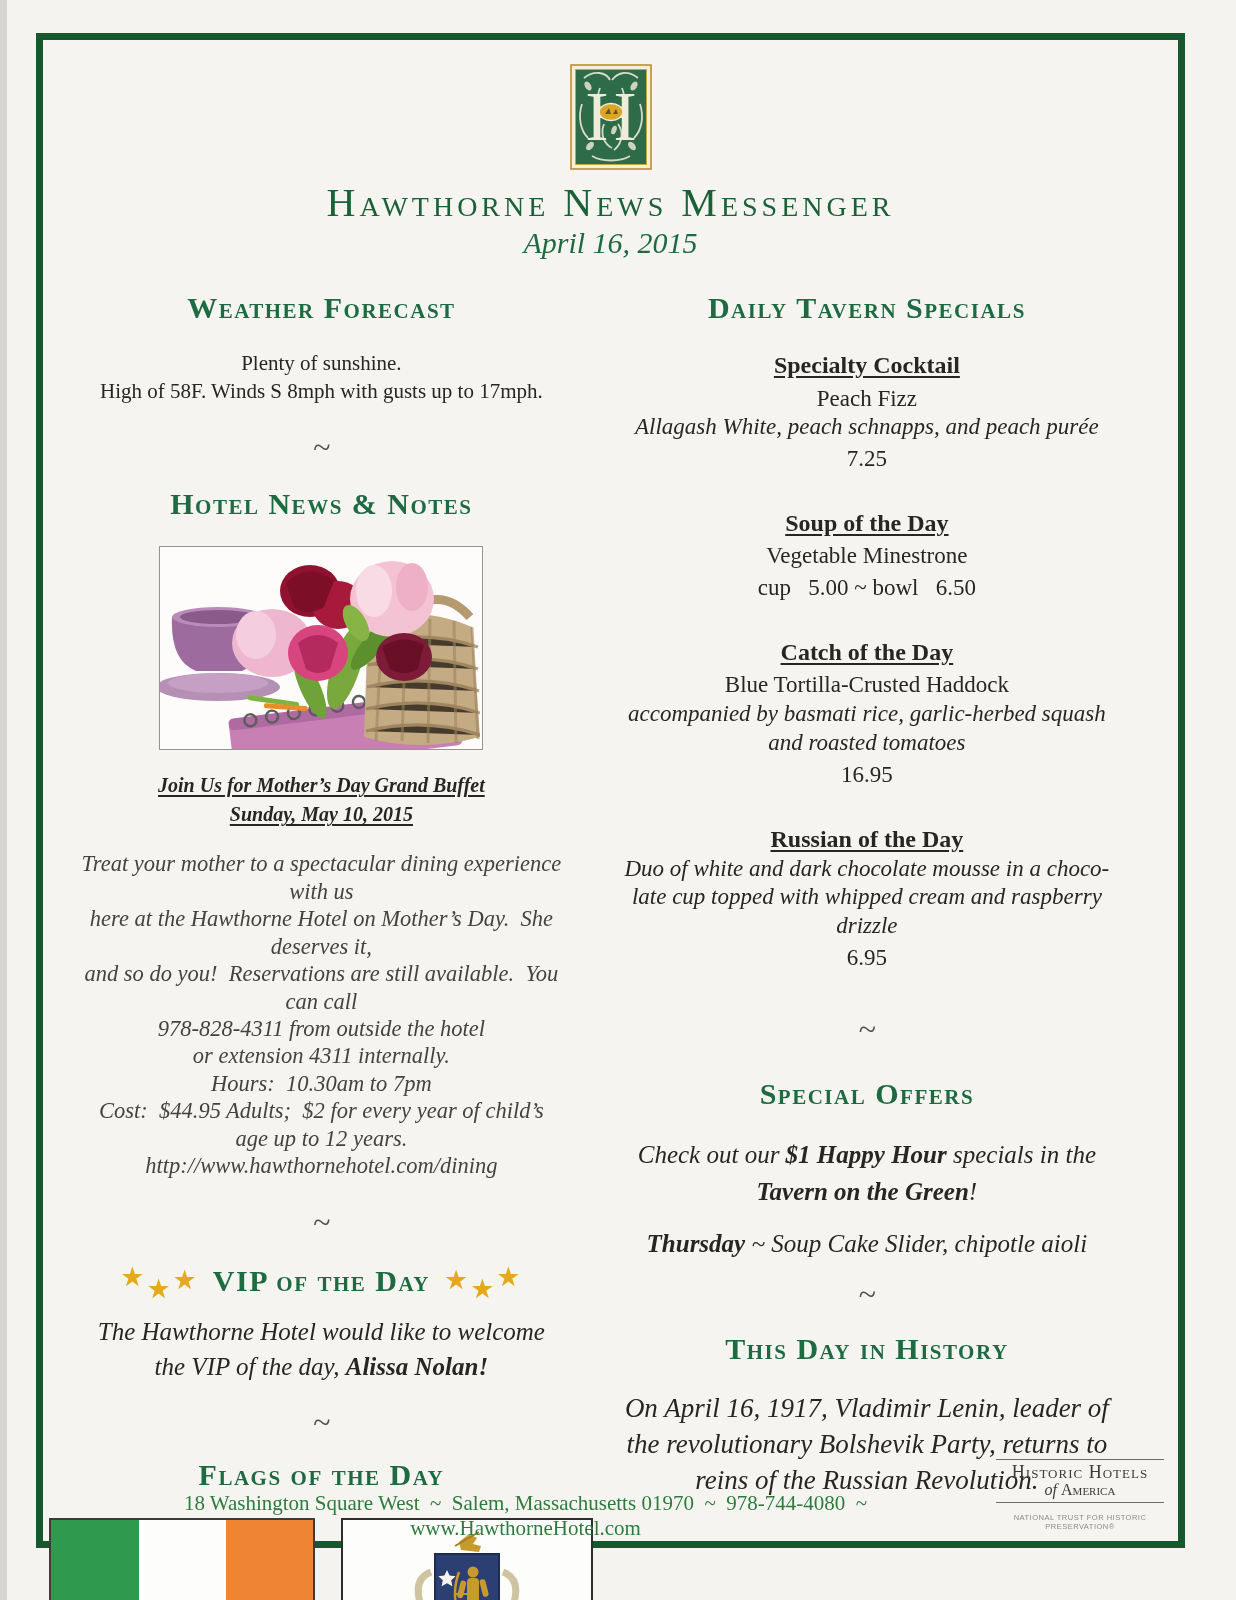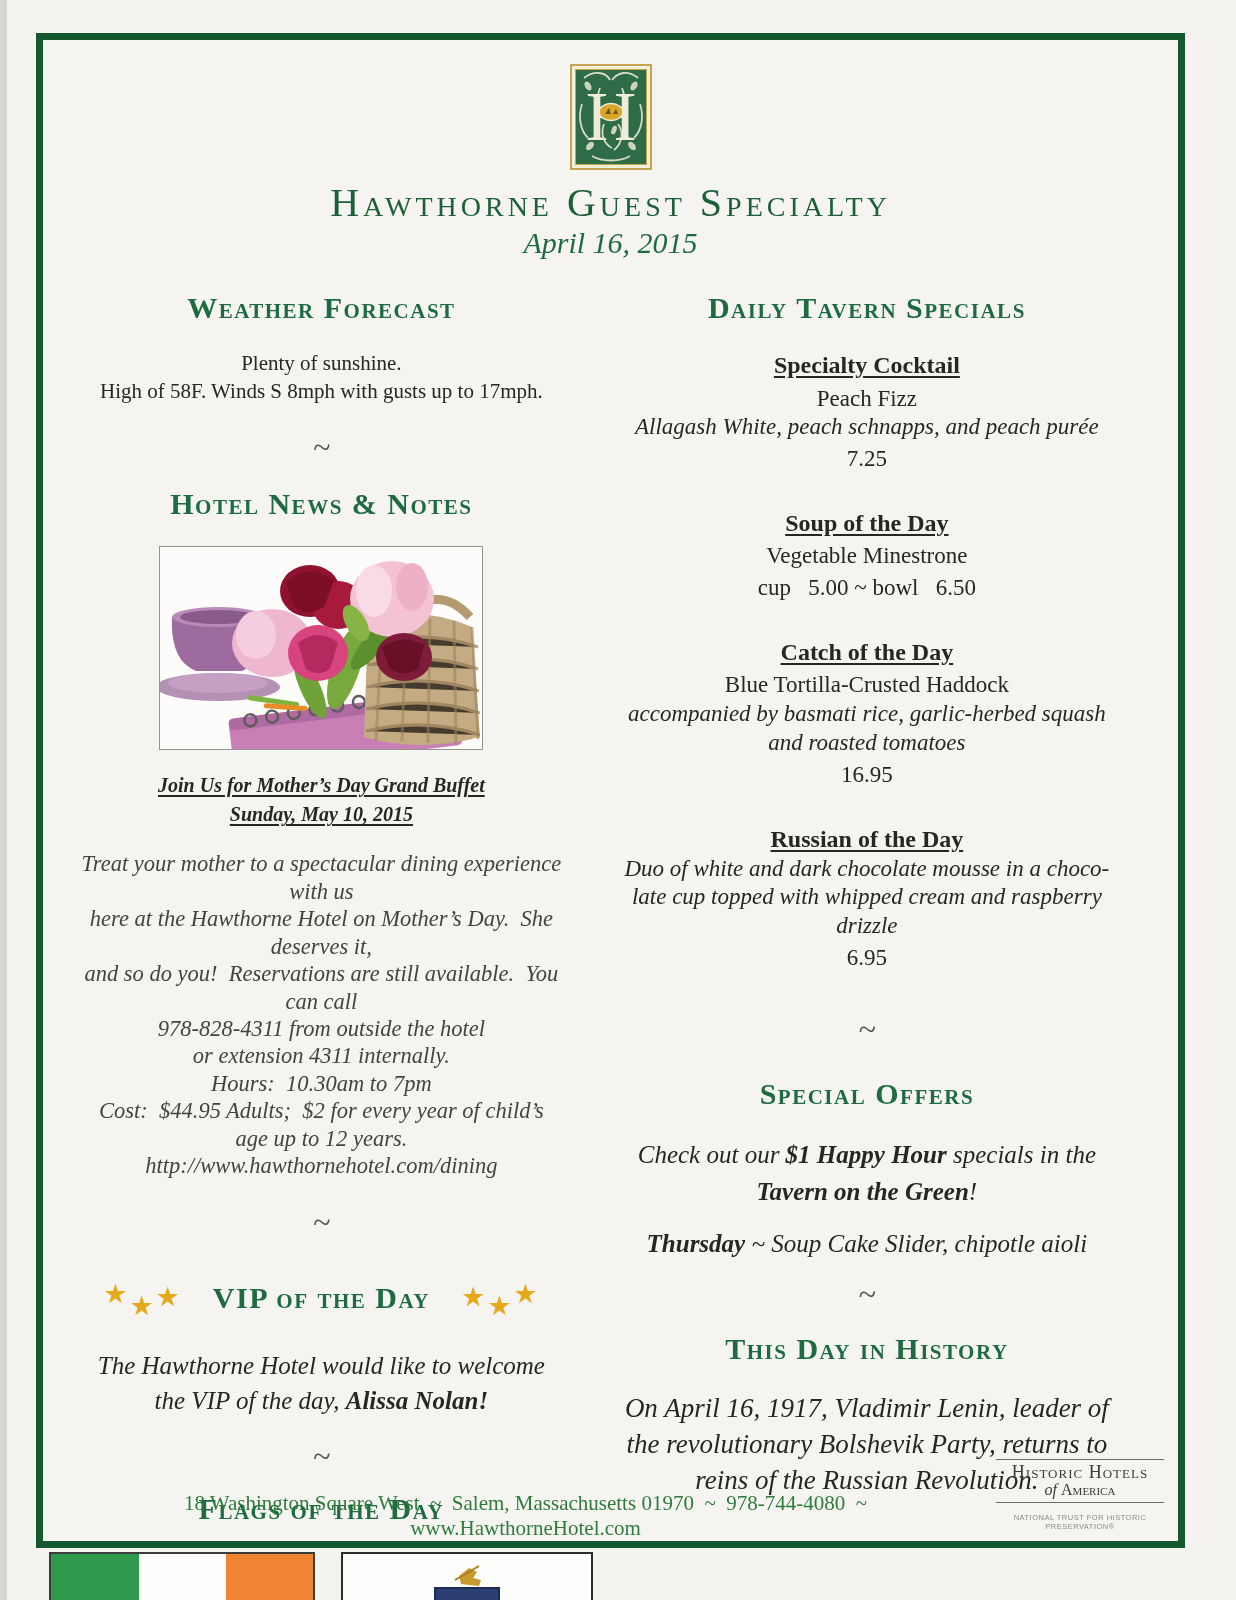"Hawthorne Guest Specialty" div.masthead-title { text: Guest Specialty -> News Messenger }
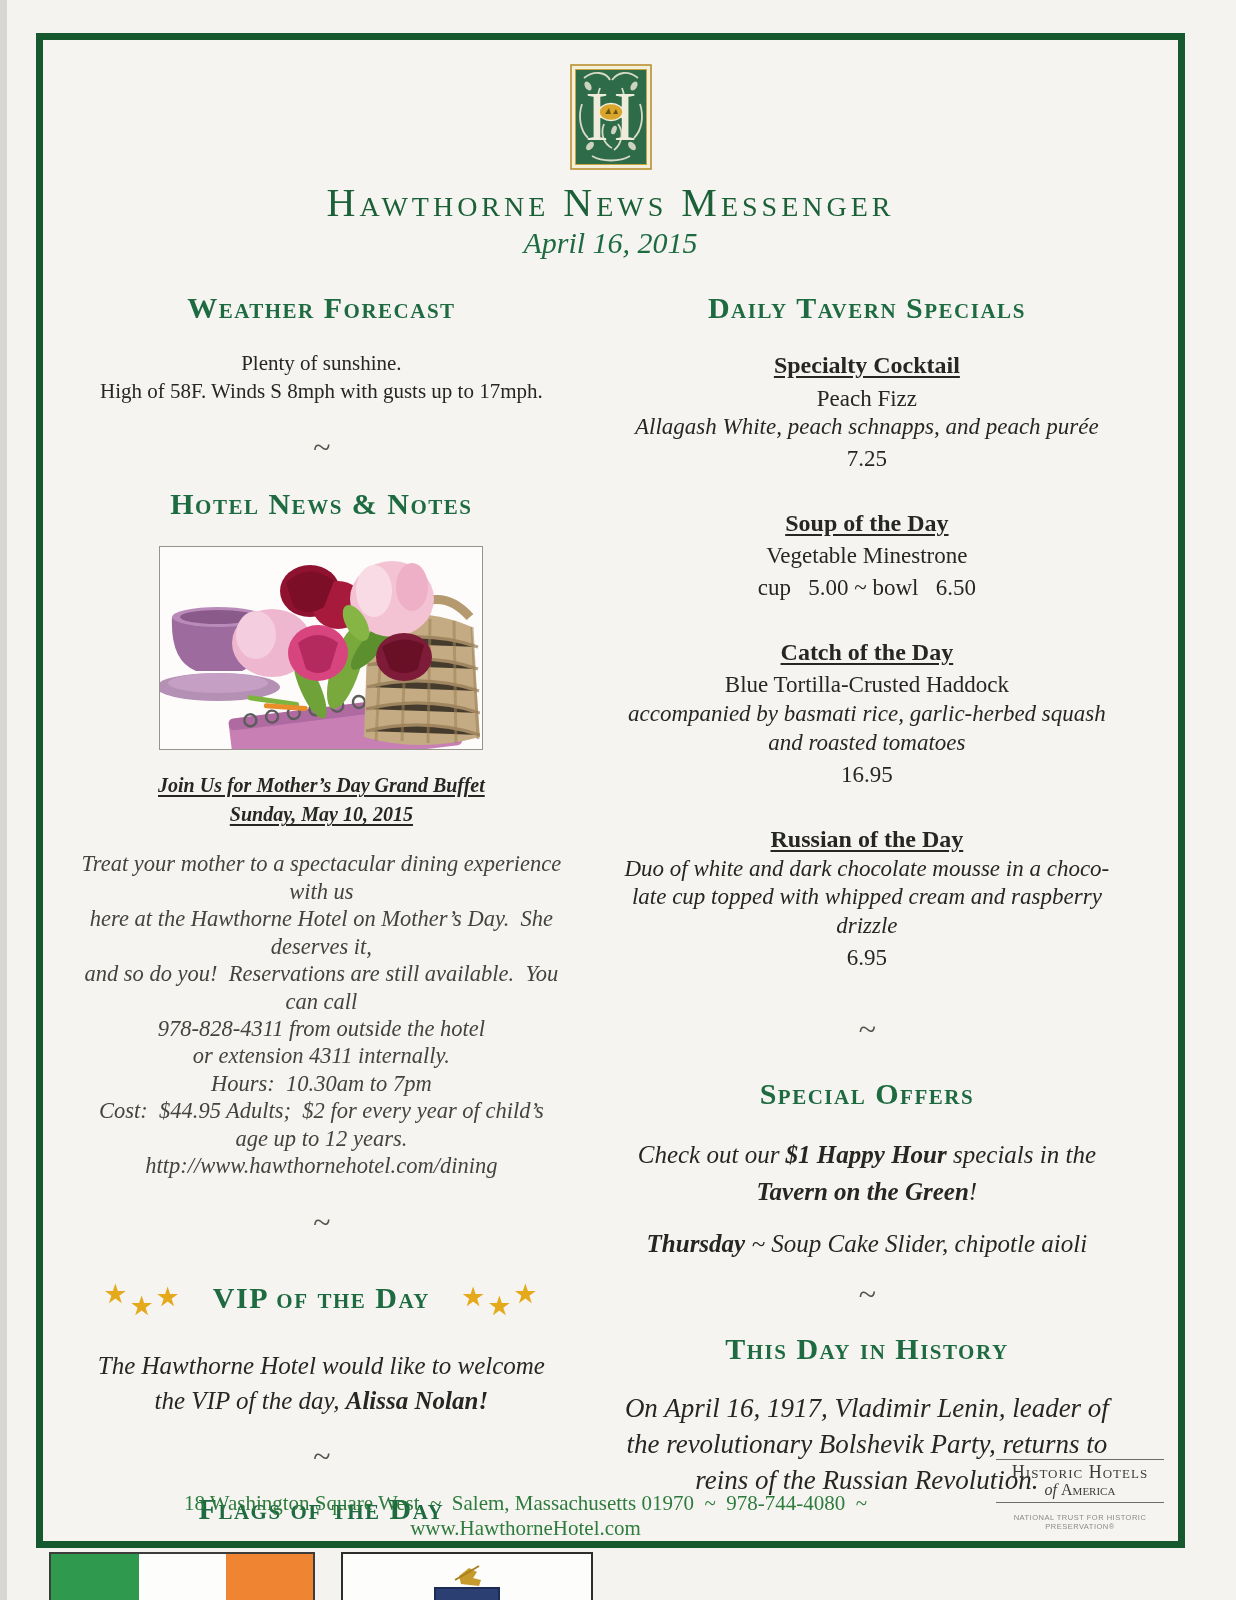"VIP of the Day" h2.section-heading { margin: 17px -> 0 }
